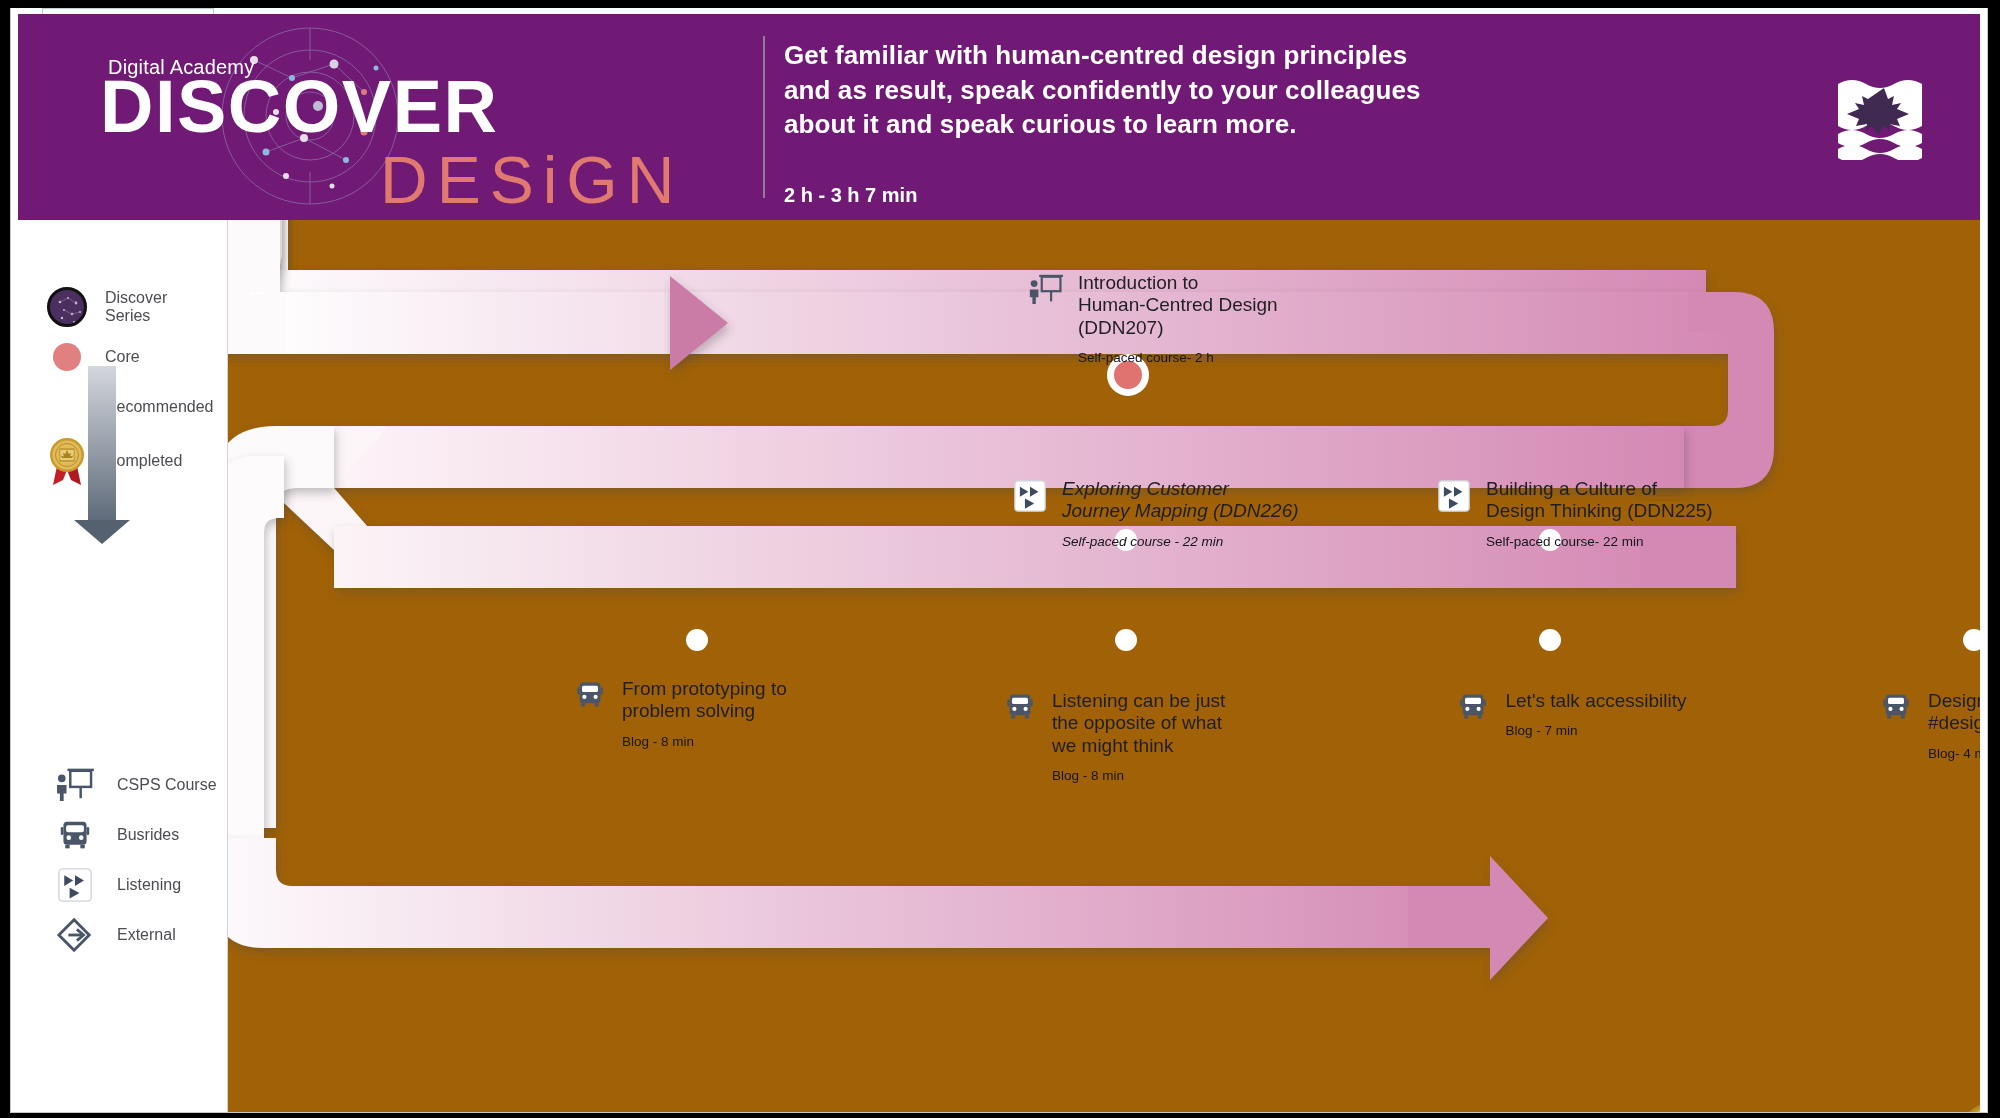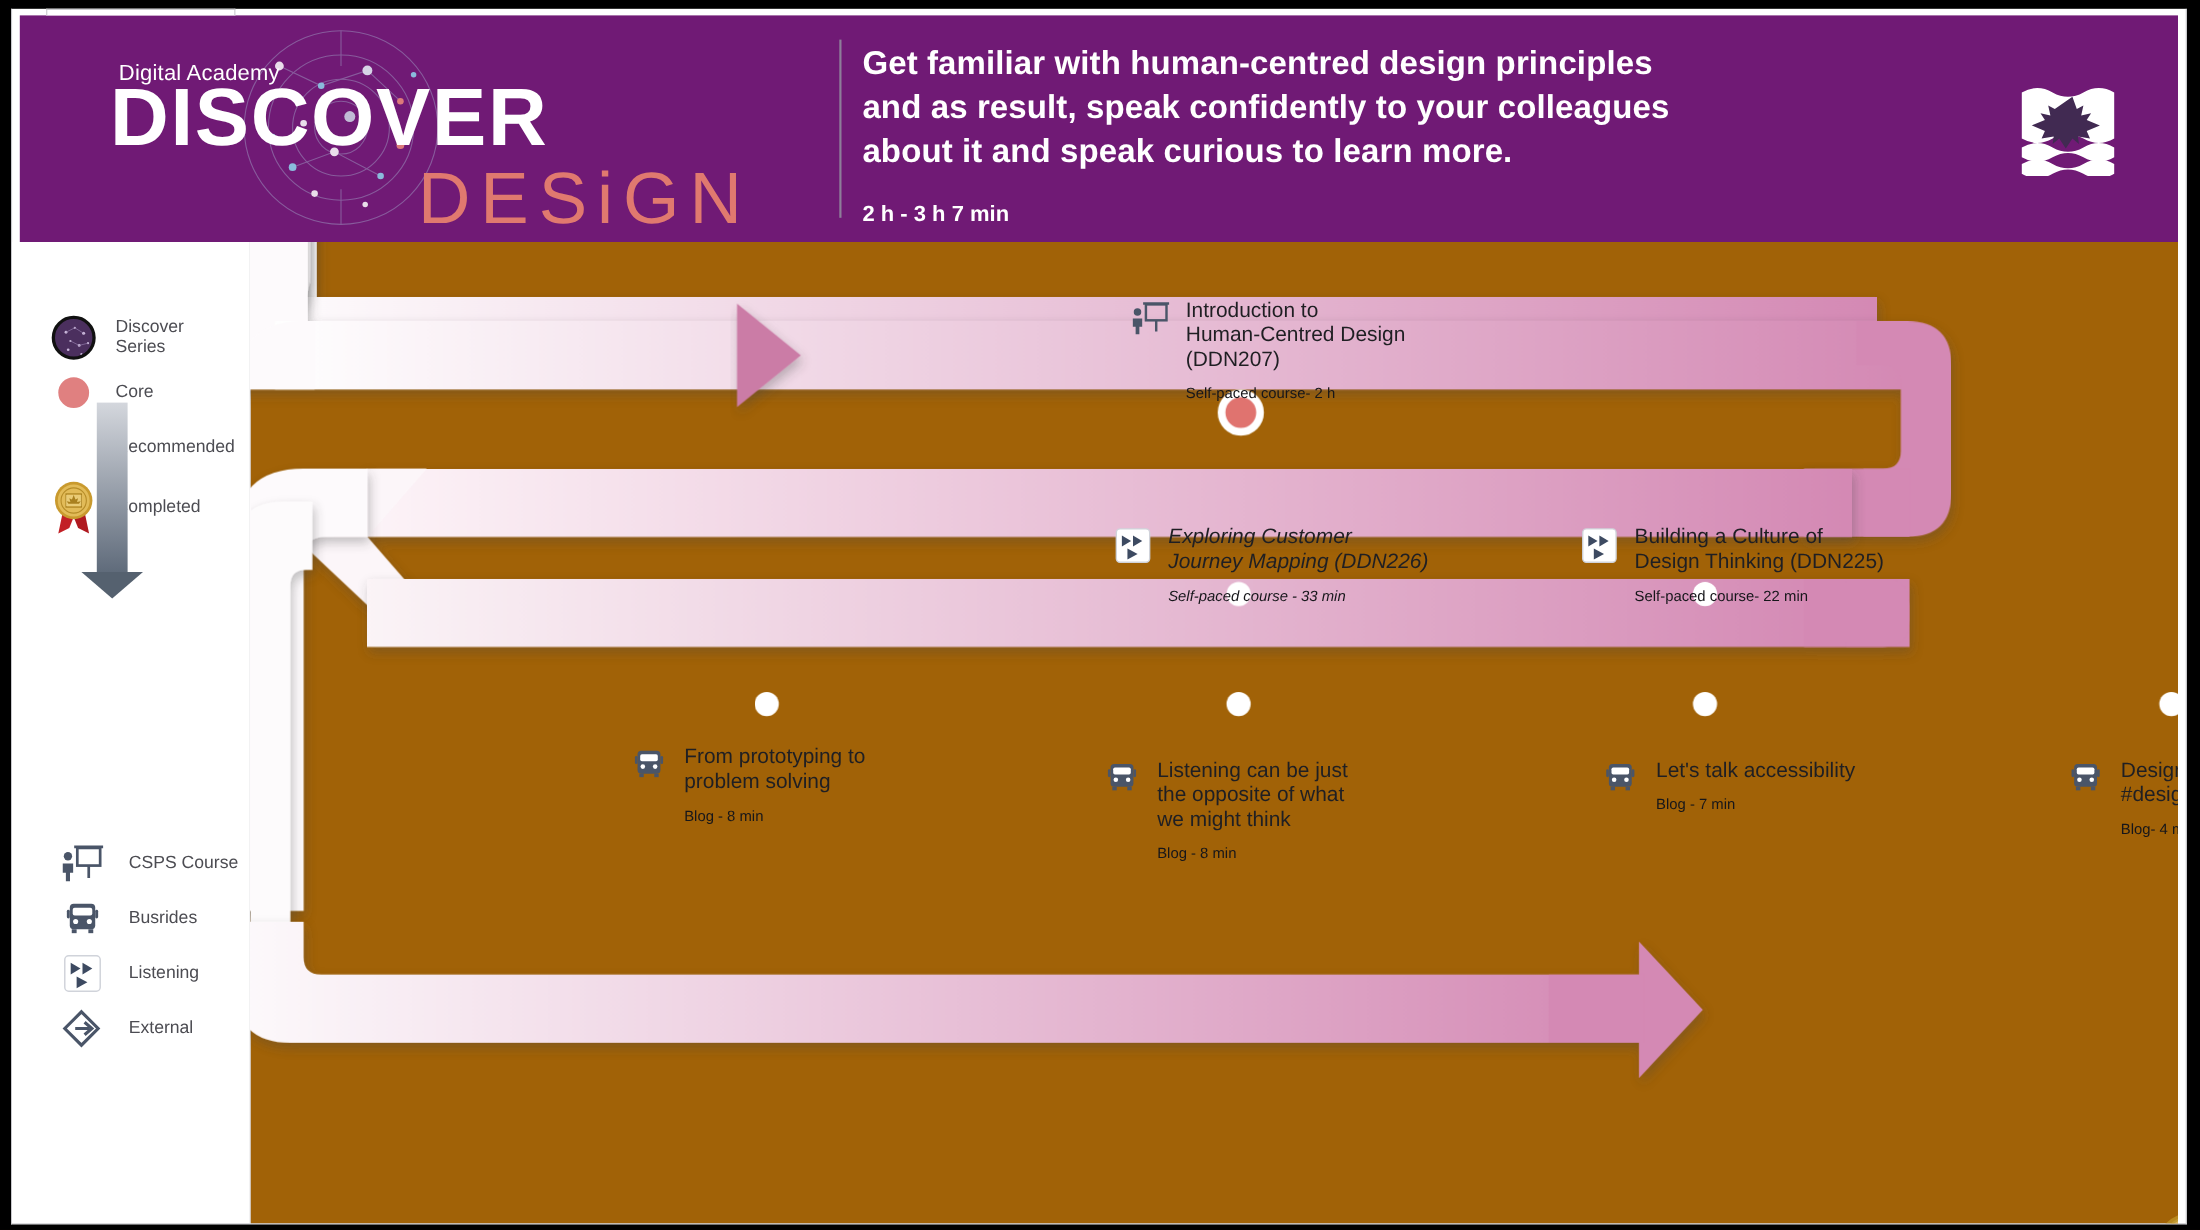"Get familiar with human-centred design" .hdr-line { font-size: 30px -> 26px }
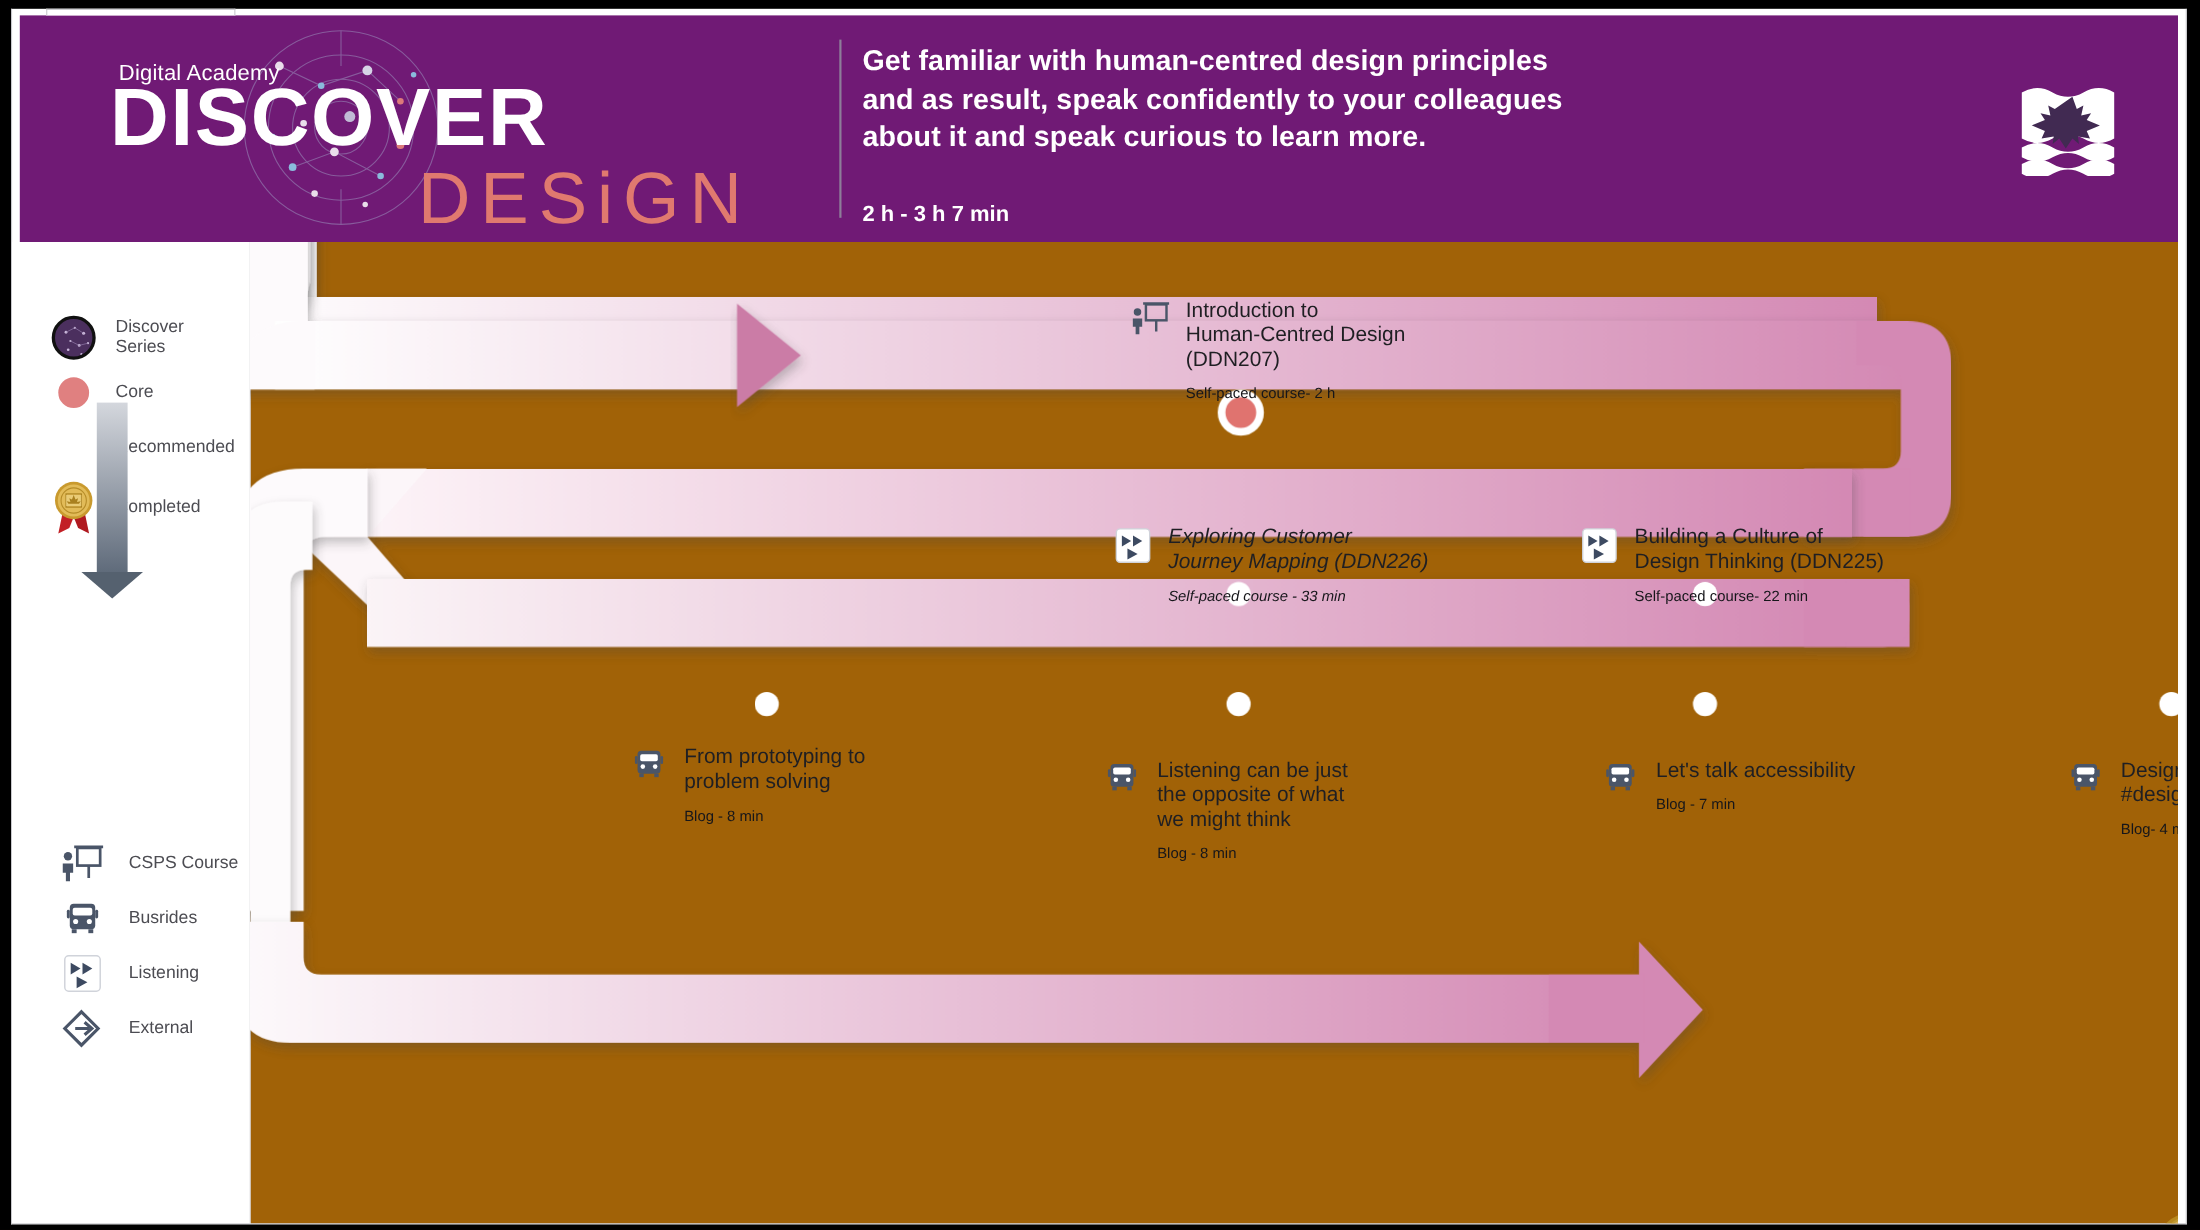"Self-paced course - 33 min" div.item-meta { text: 33 -> 22 }
